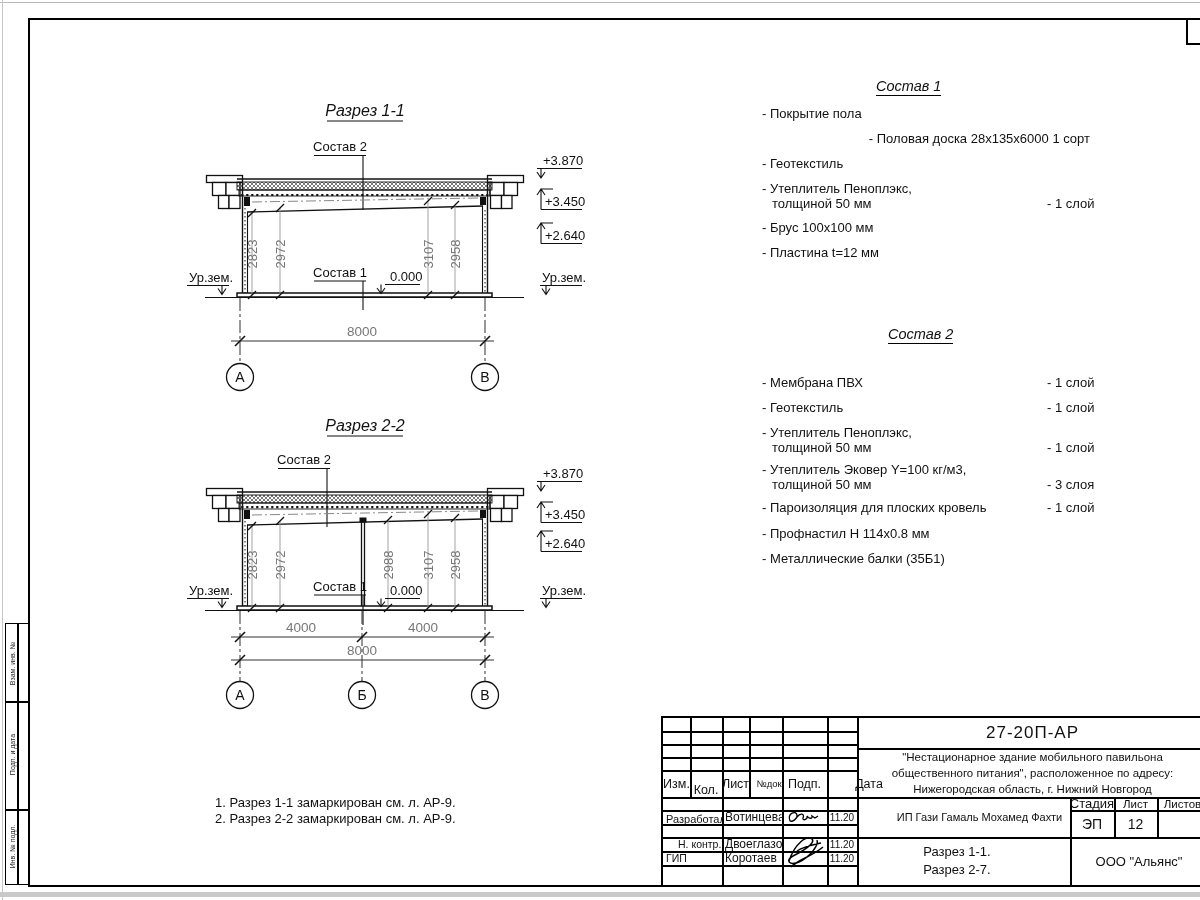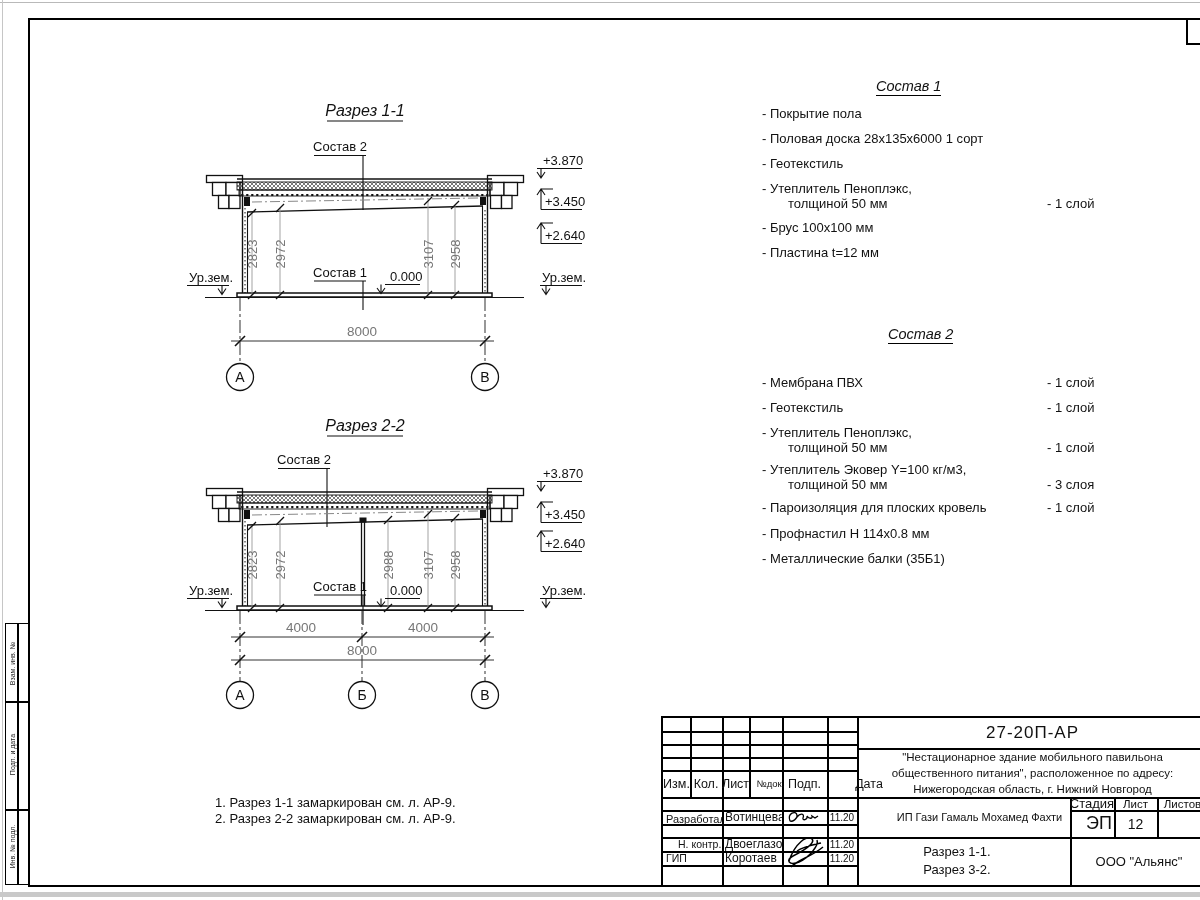"- Половая доска 28х135х6000 1" div.item { text-align: none -> right }
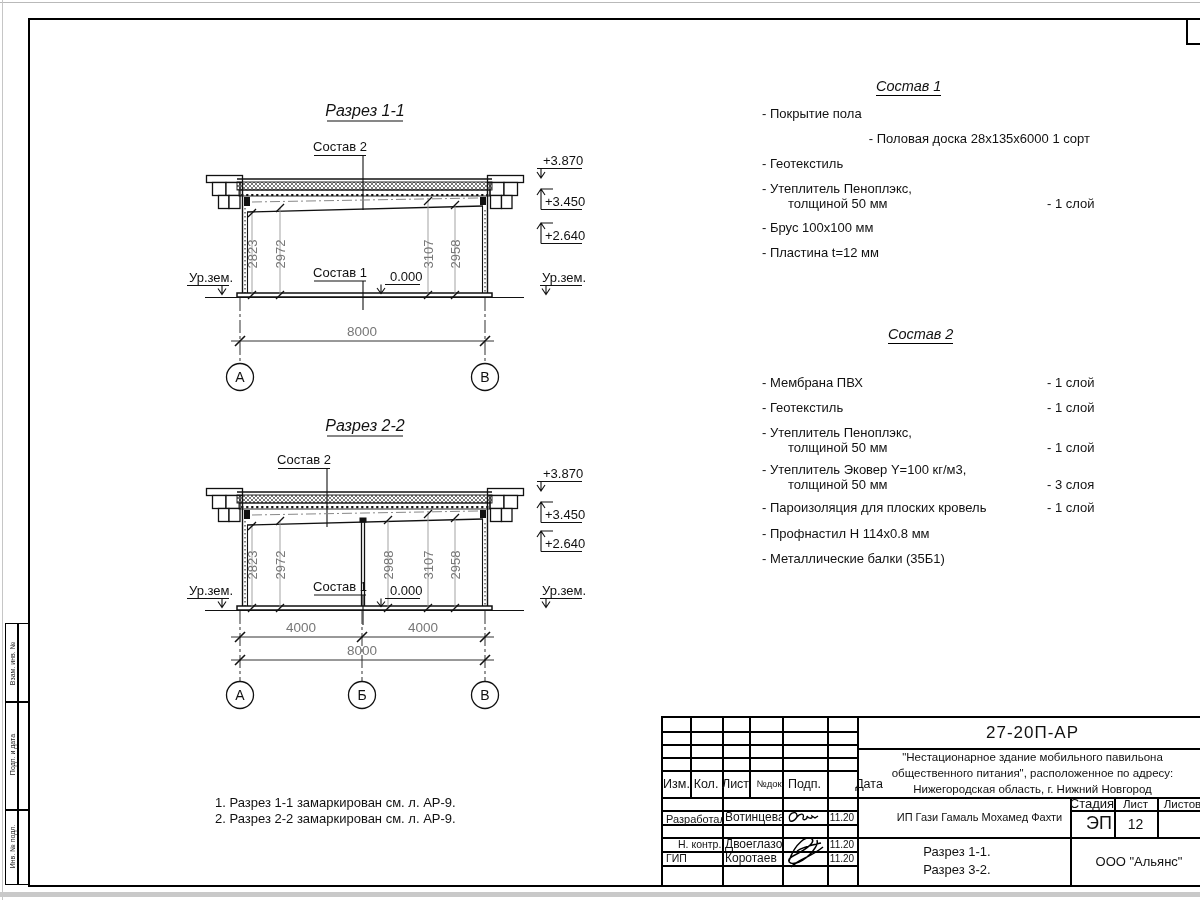"толщиной 50 мм" .item .l2 { margin-left: 26px -> 10px }
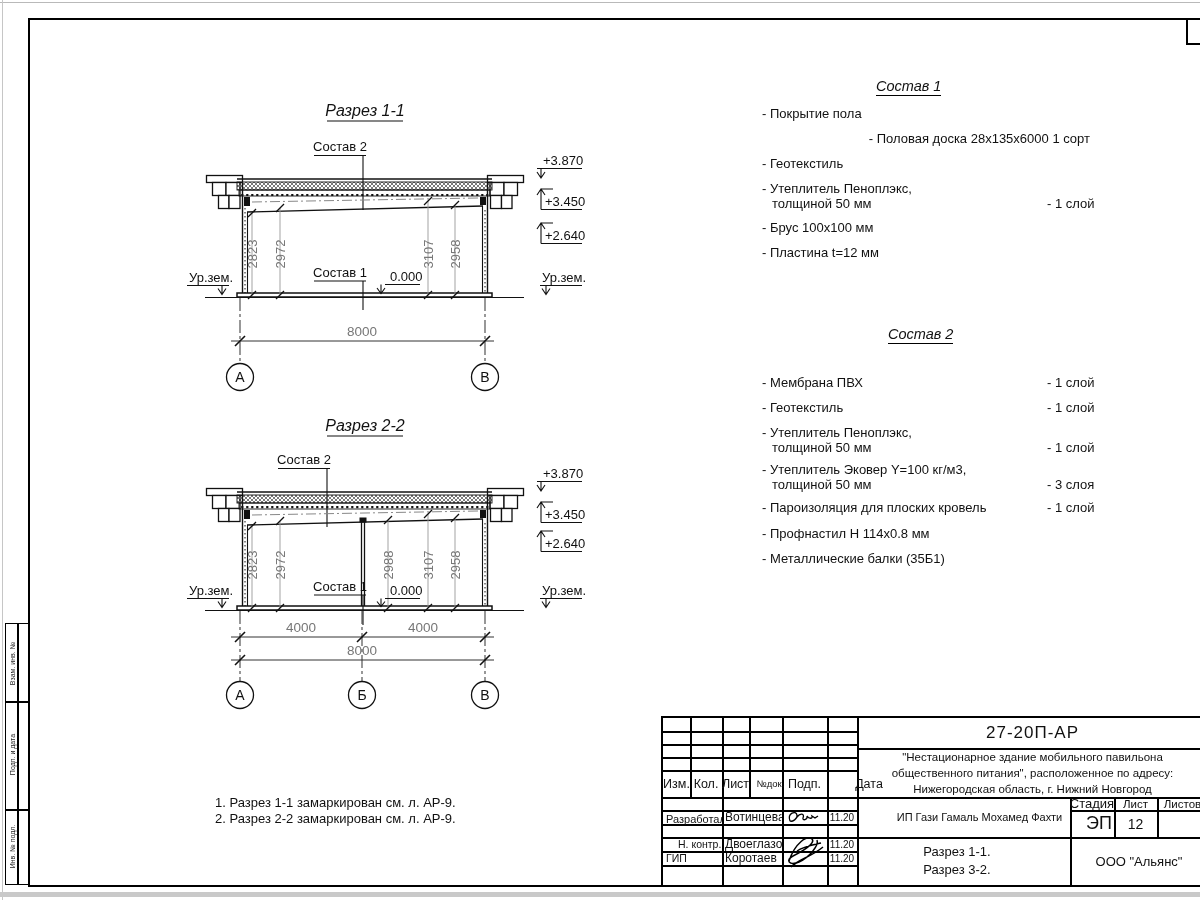"Кол." div.cell { height: 27px -> 39px }
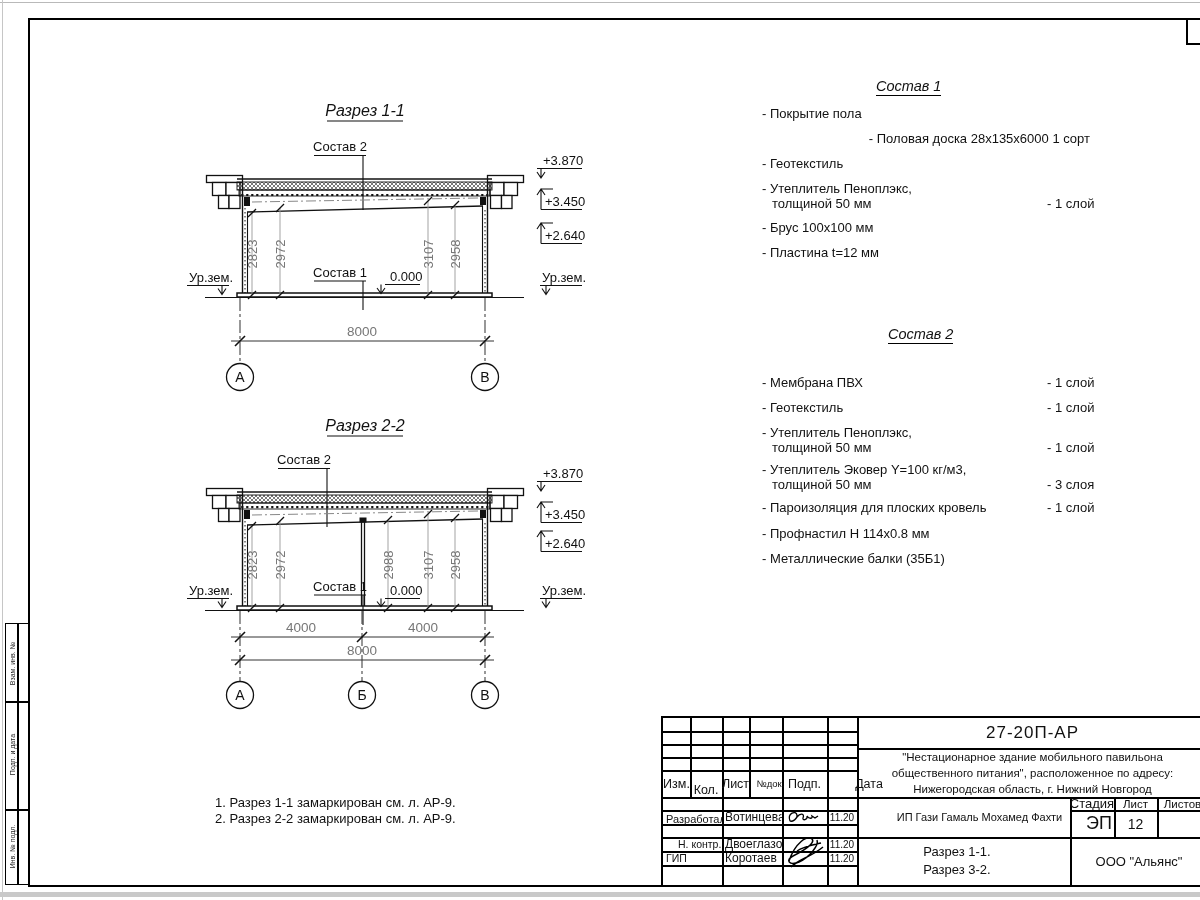"ЭП" div.cell { font-size: 18px -> 14px; margin-left: 7px -> none }
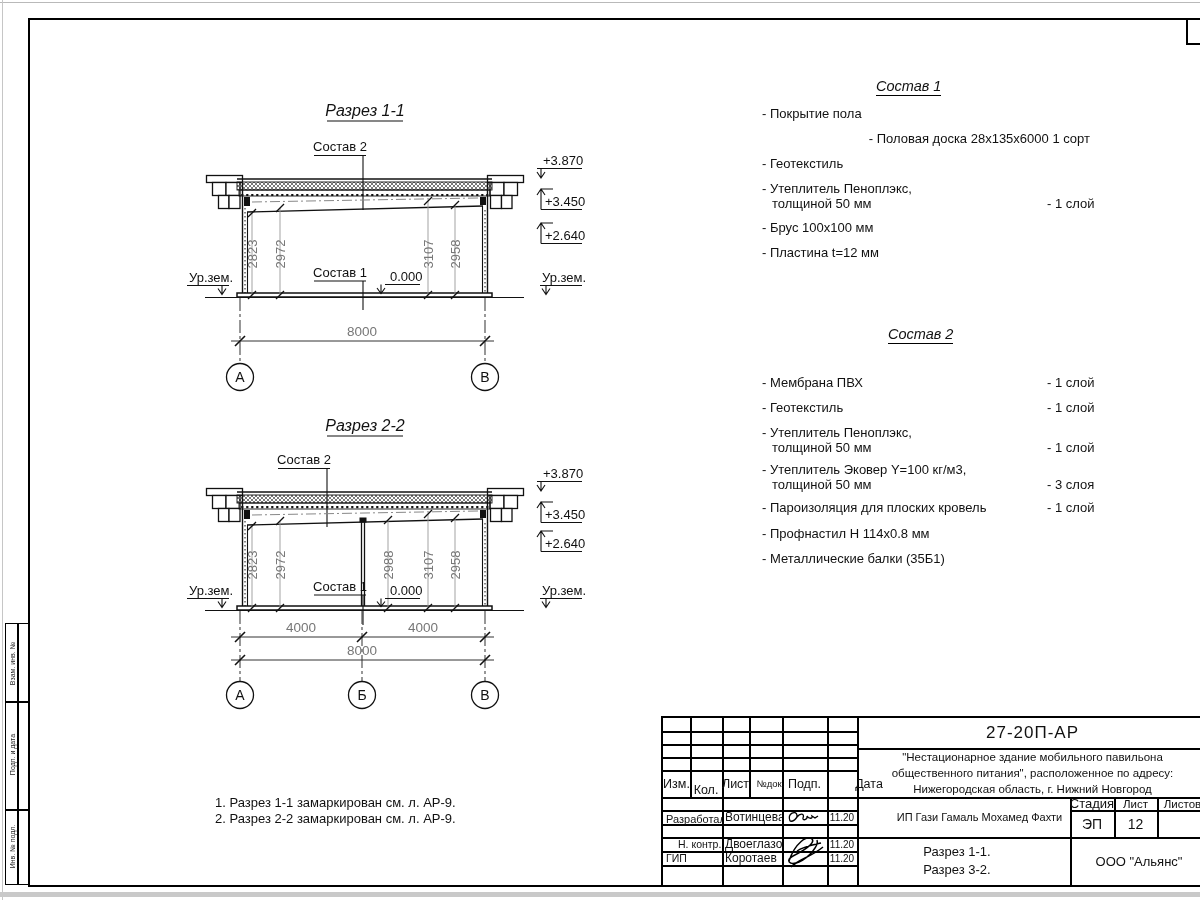"Разрез 3-2." div { text: 3-2 -> 2-7 }
